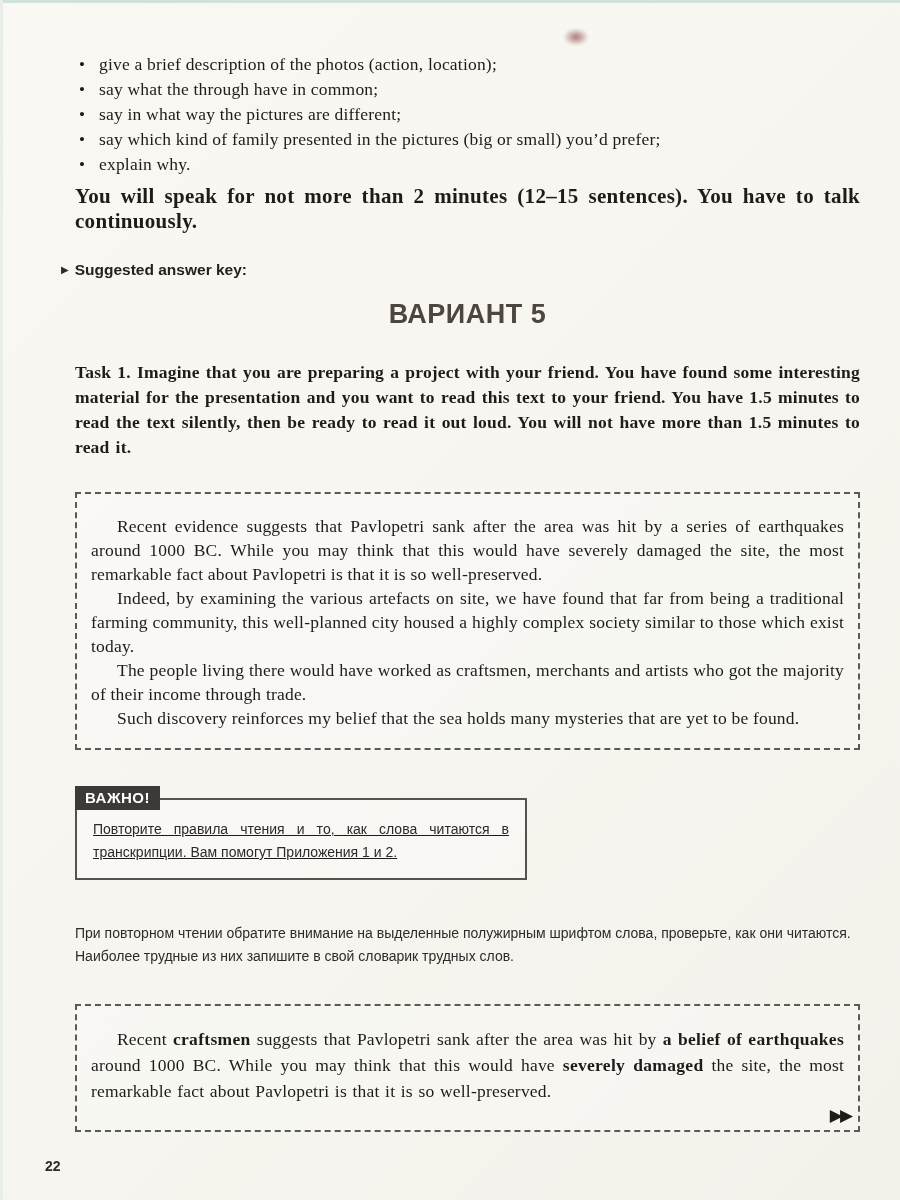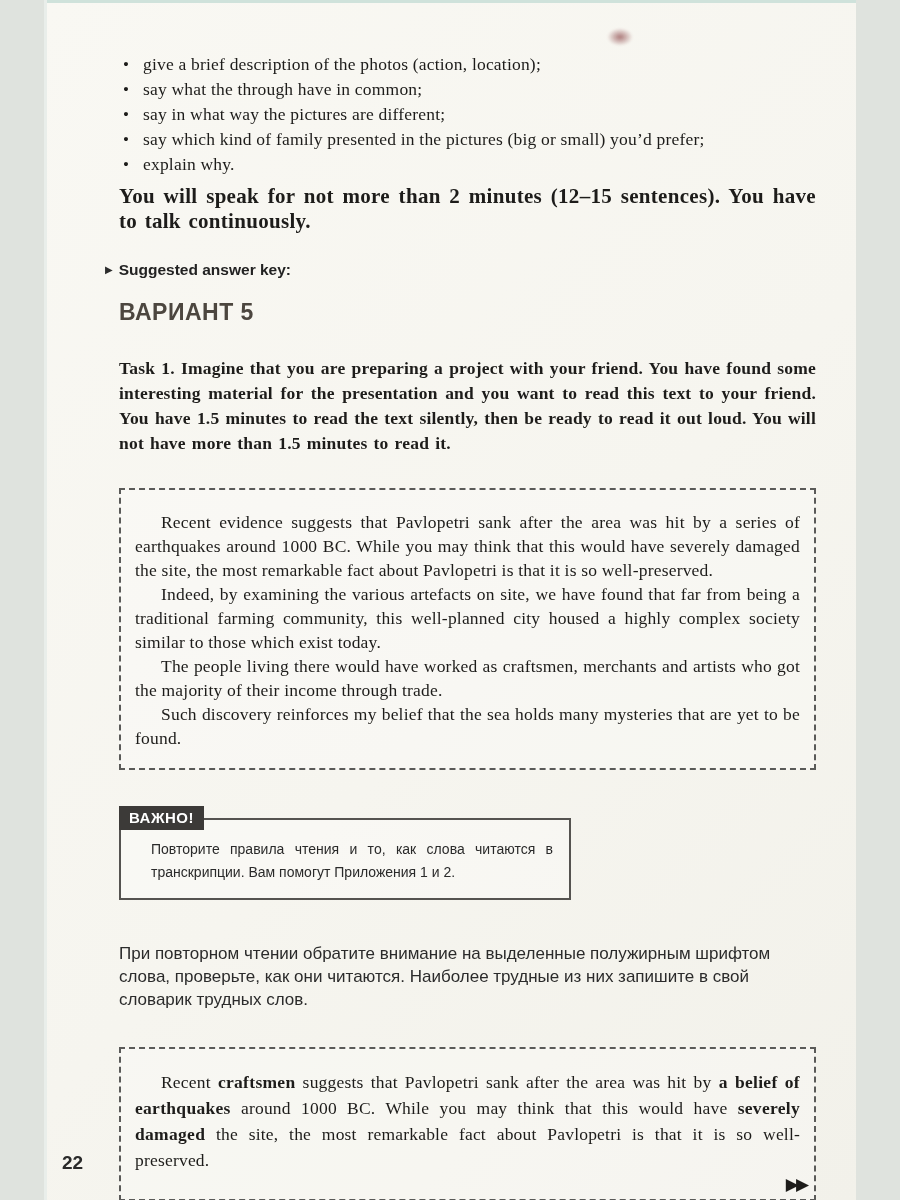"give a brief description of" .page { margin-left: 44px -> none; width: 812px -> 900px }
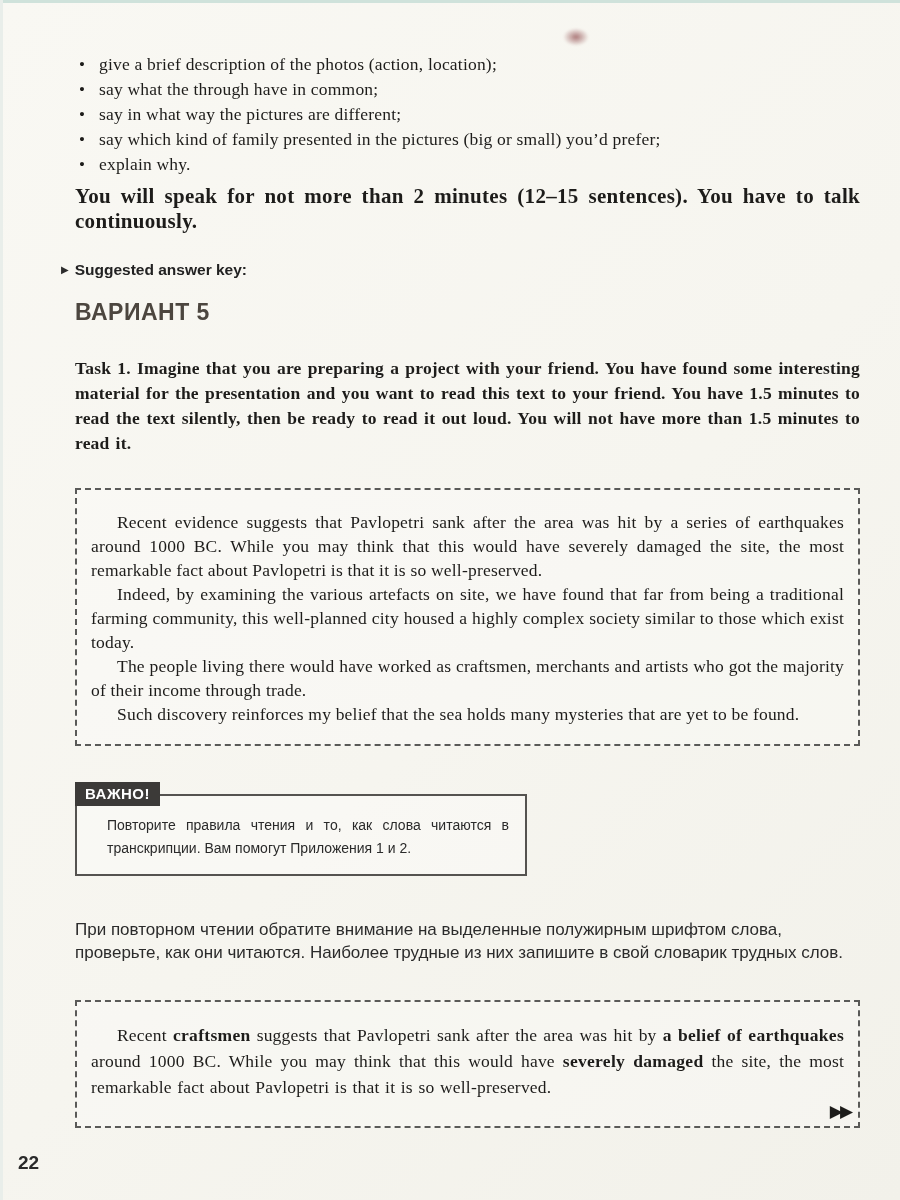"ВАРИАНТ 5" .variant-title { font-size: 23px -> 27px; text-align: left -> center }
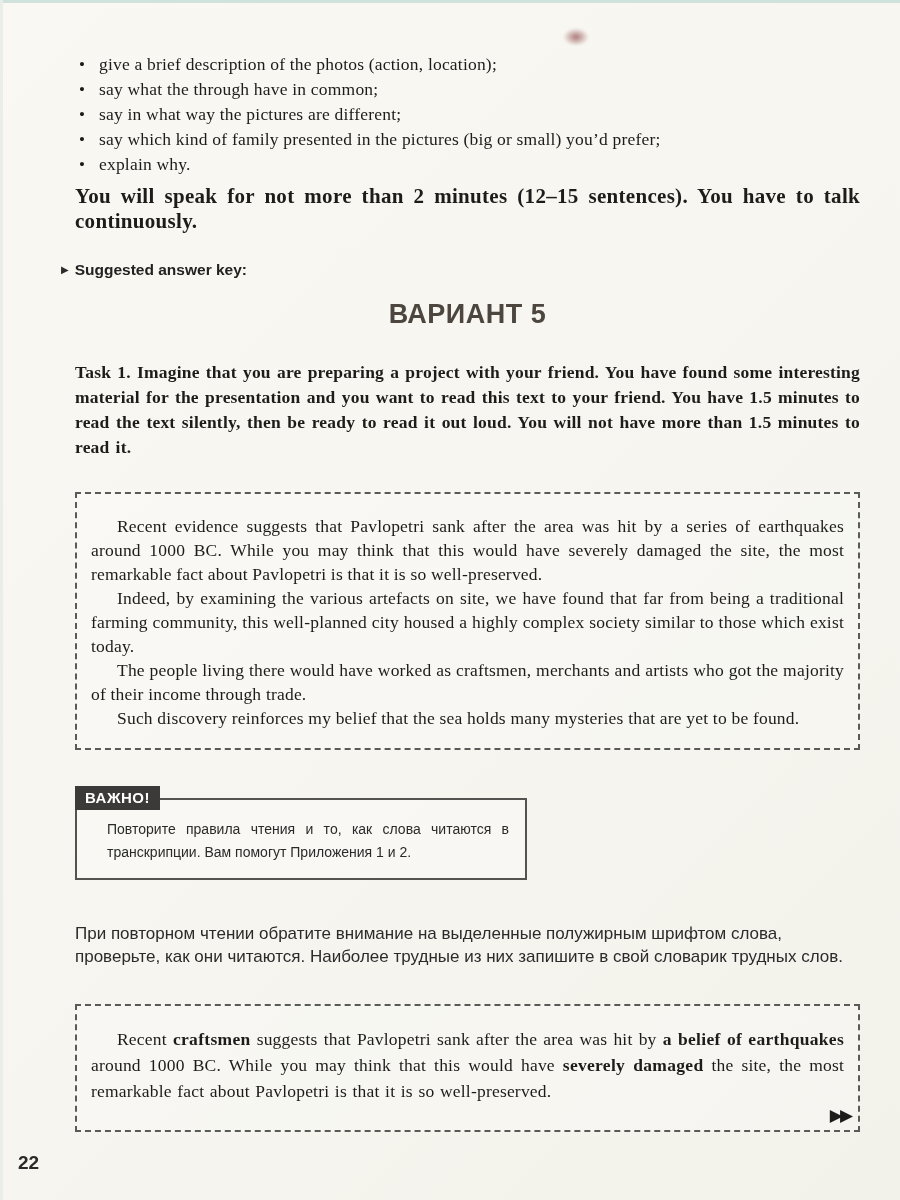"ВАЖНО!" .important-box { padding: 18px 16px 14px 30px -> 18px 16px 14px 16px; text-decoration: none -> underline }
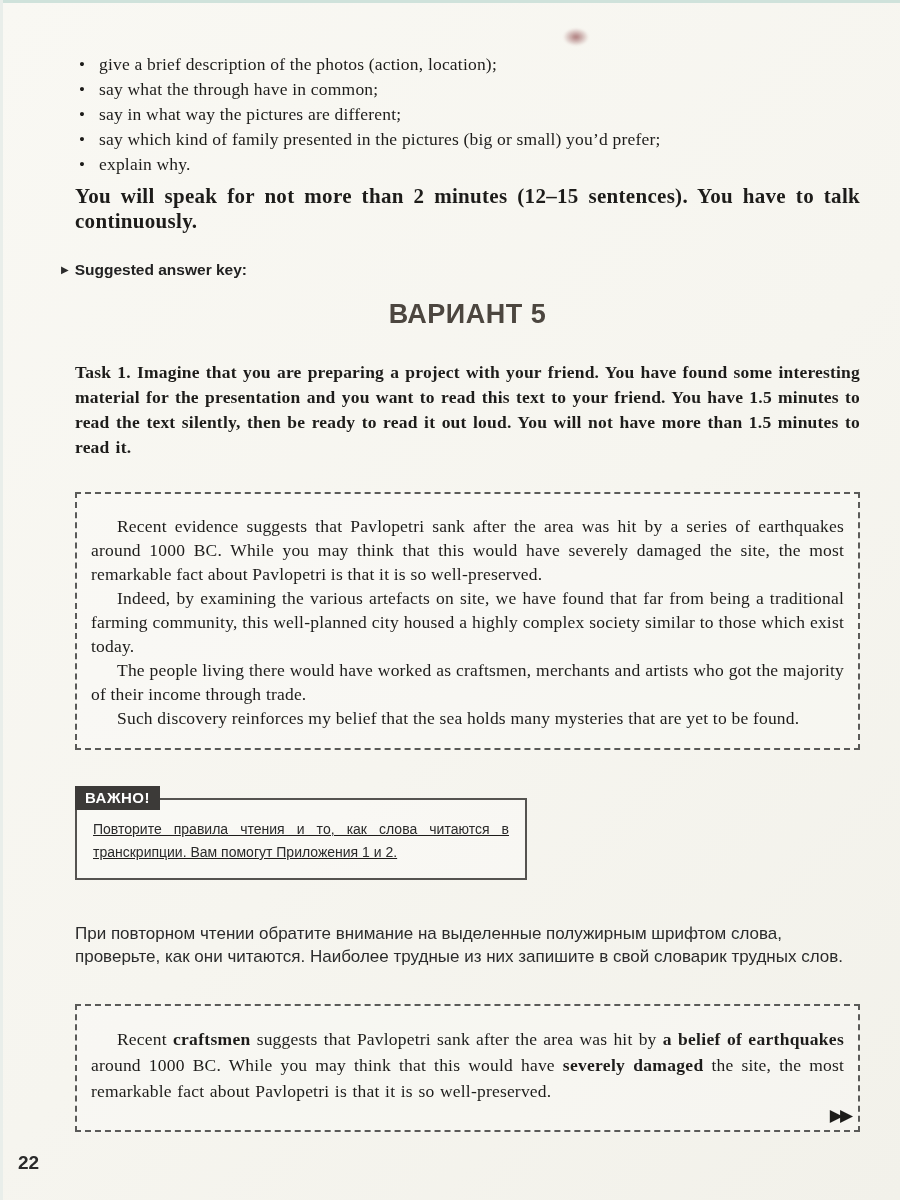"При повторном чтении обратите внимание" .reread-note { font-size: 17px -> 14px }
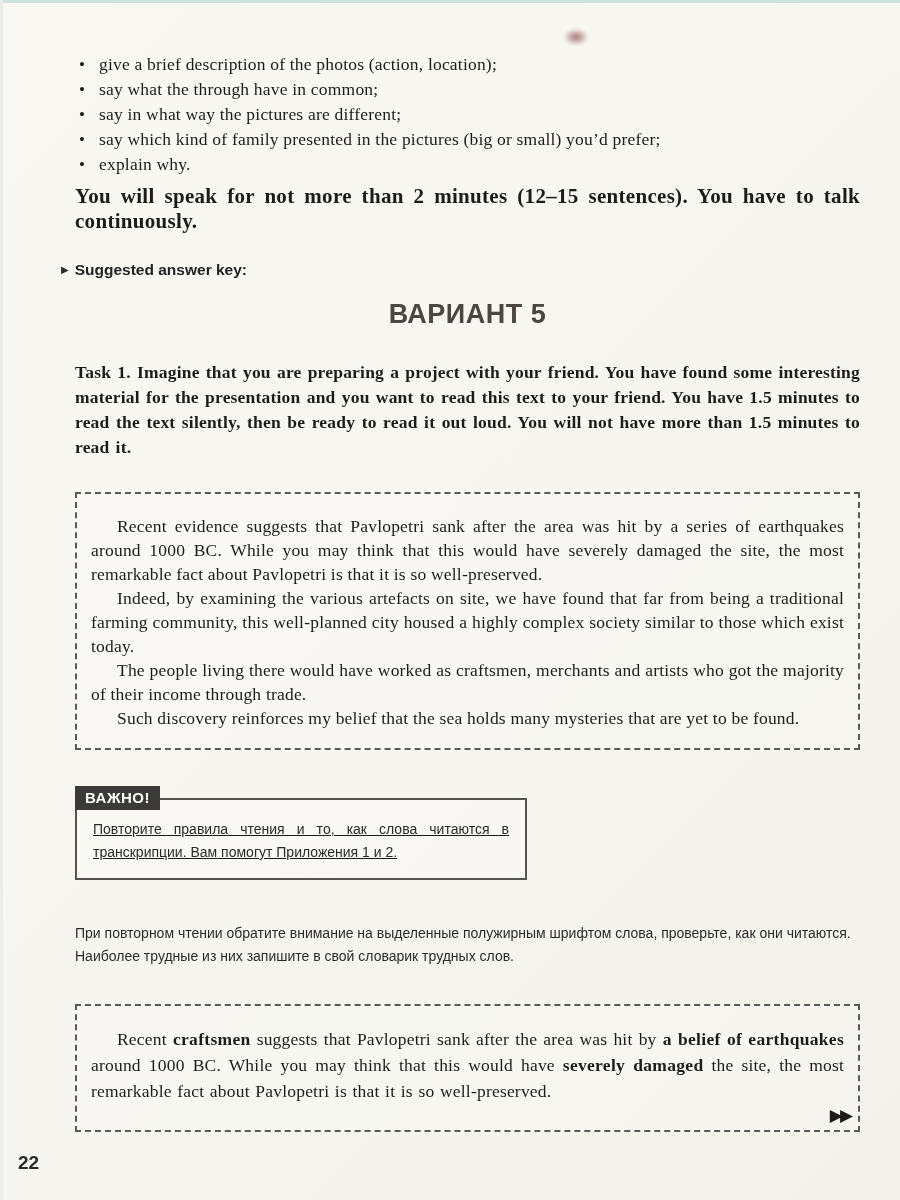"22" .page-number { font-size: 19px -> 14px; left: 18px -> 45px }
